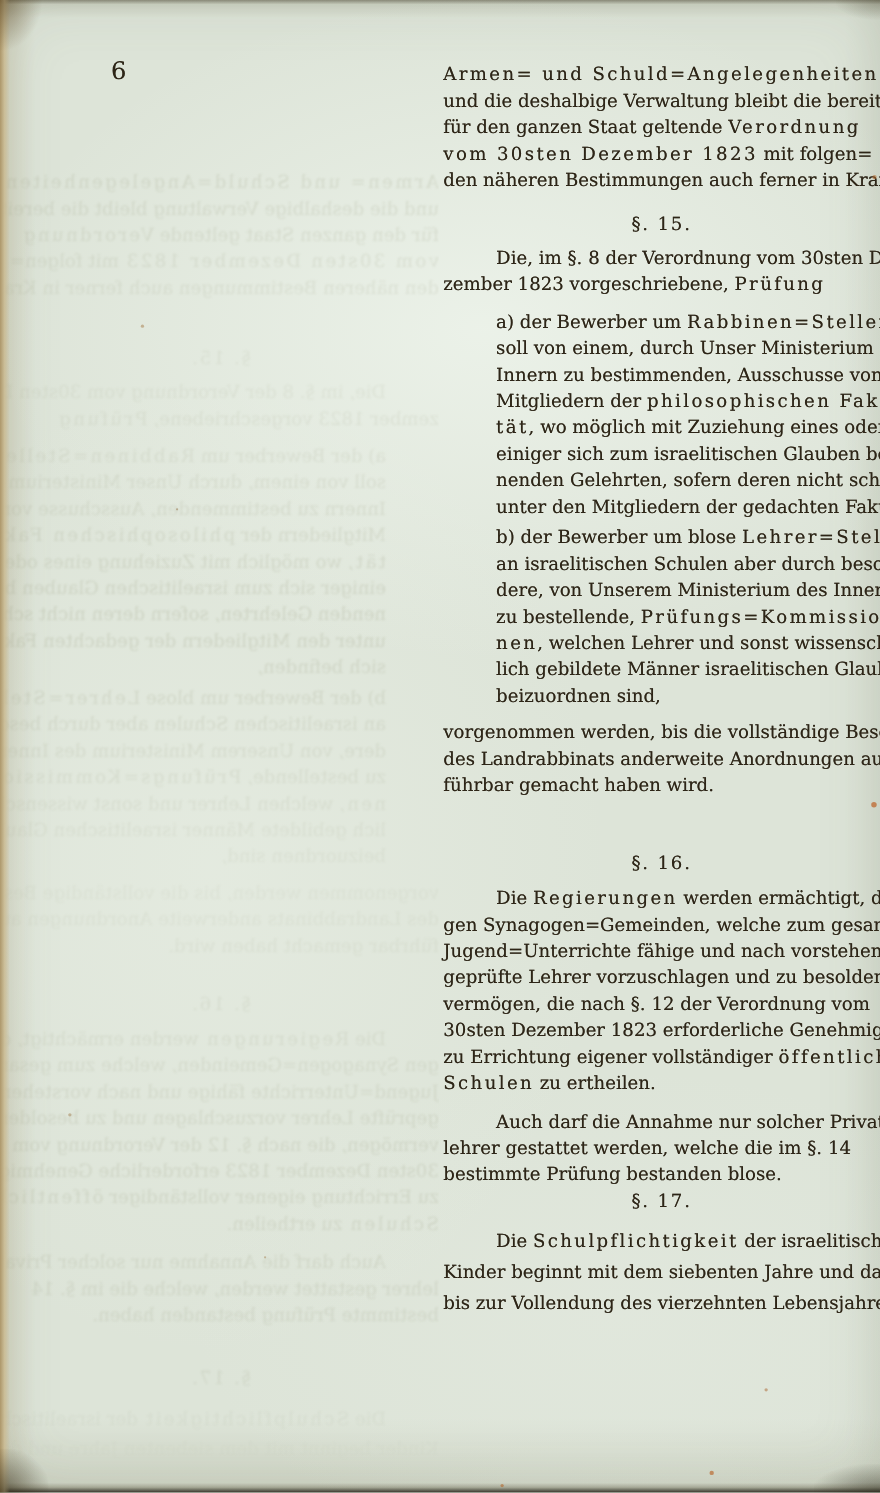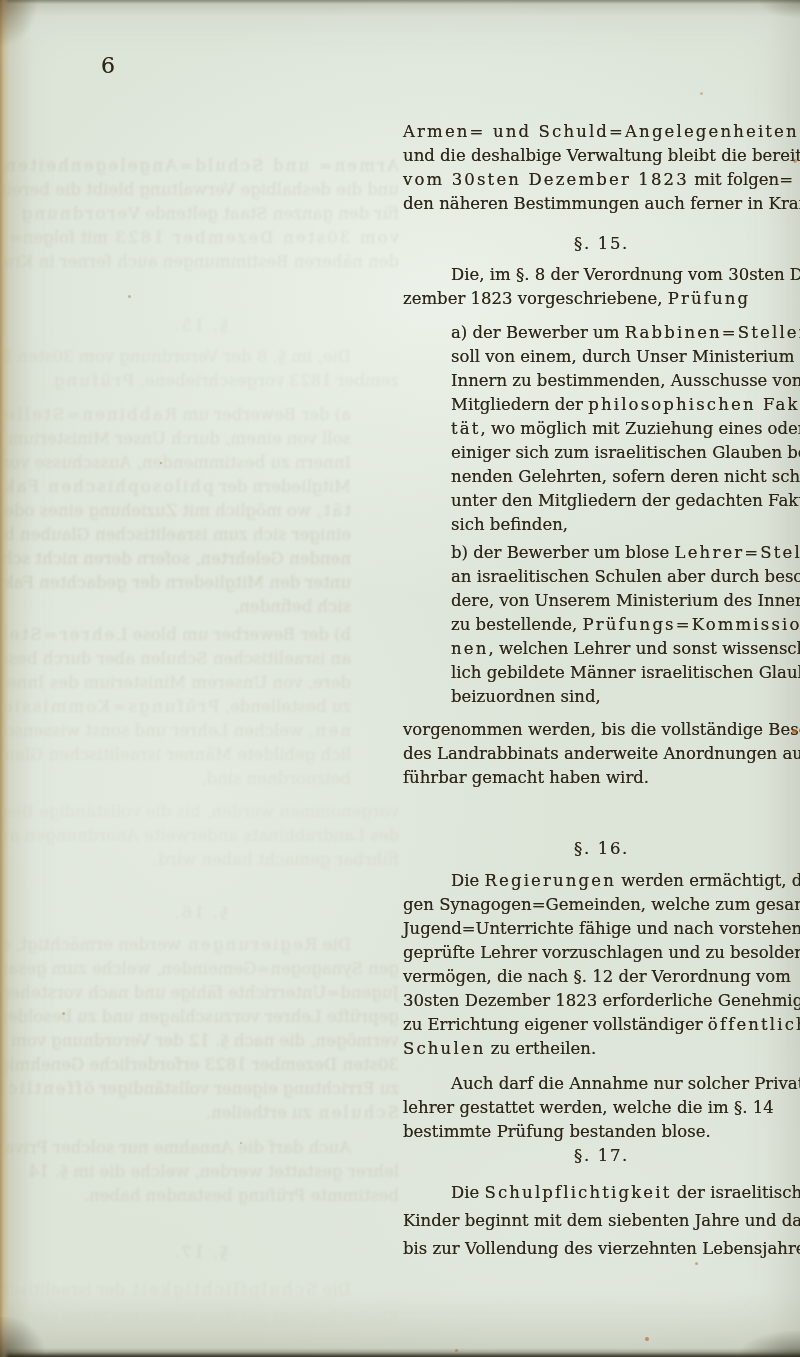"Armen= und Schuld=Angelegenheiten" div.block { margin-top: 120px -> 56px }
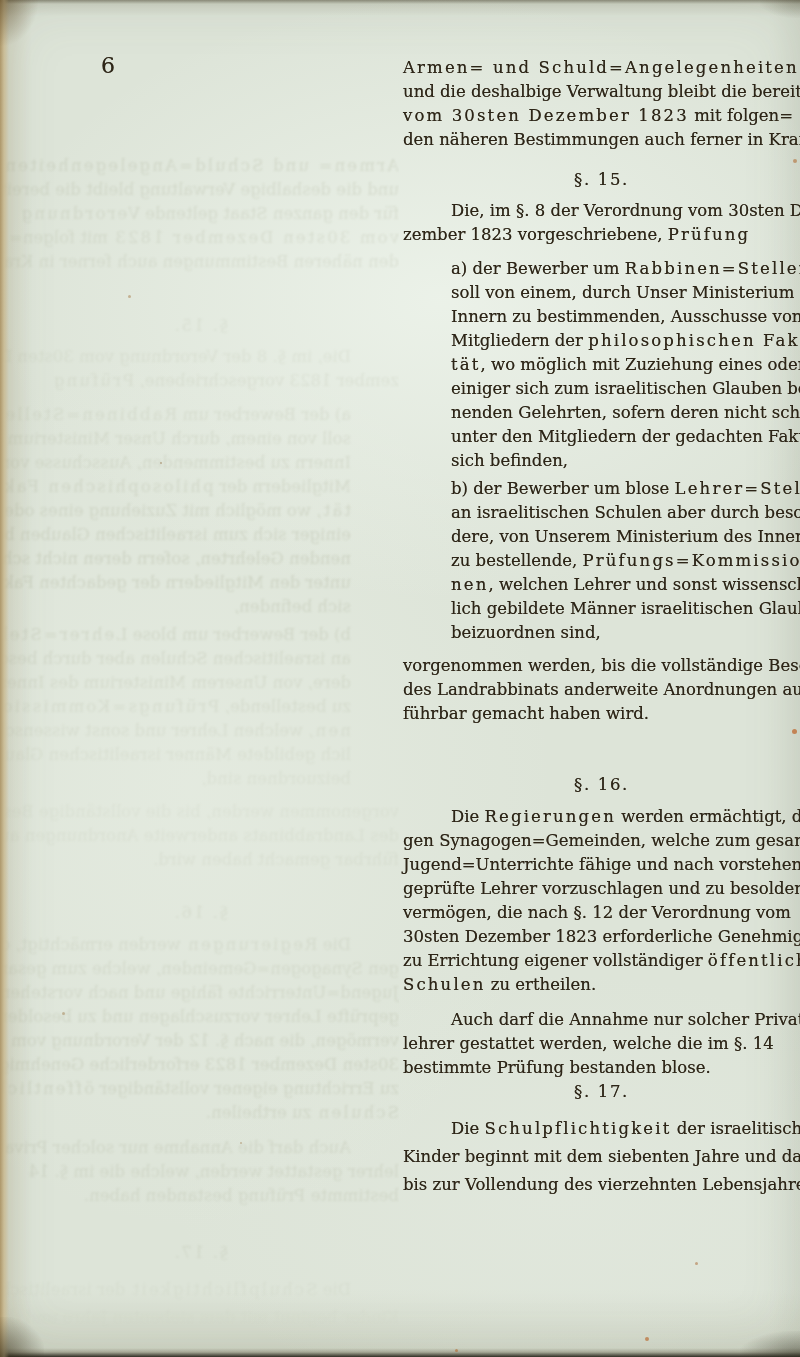"für den ganzen Staat geltende" div.line { html: none -> <div><span>für den ganzen Staat geltende </span><span>Verordnung</span></div> }
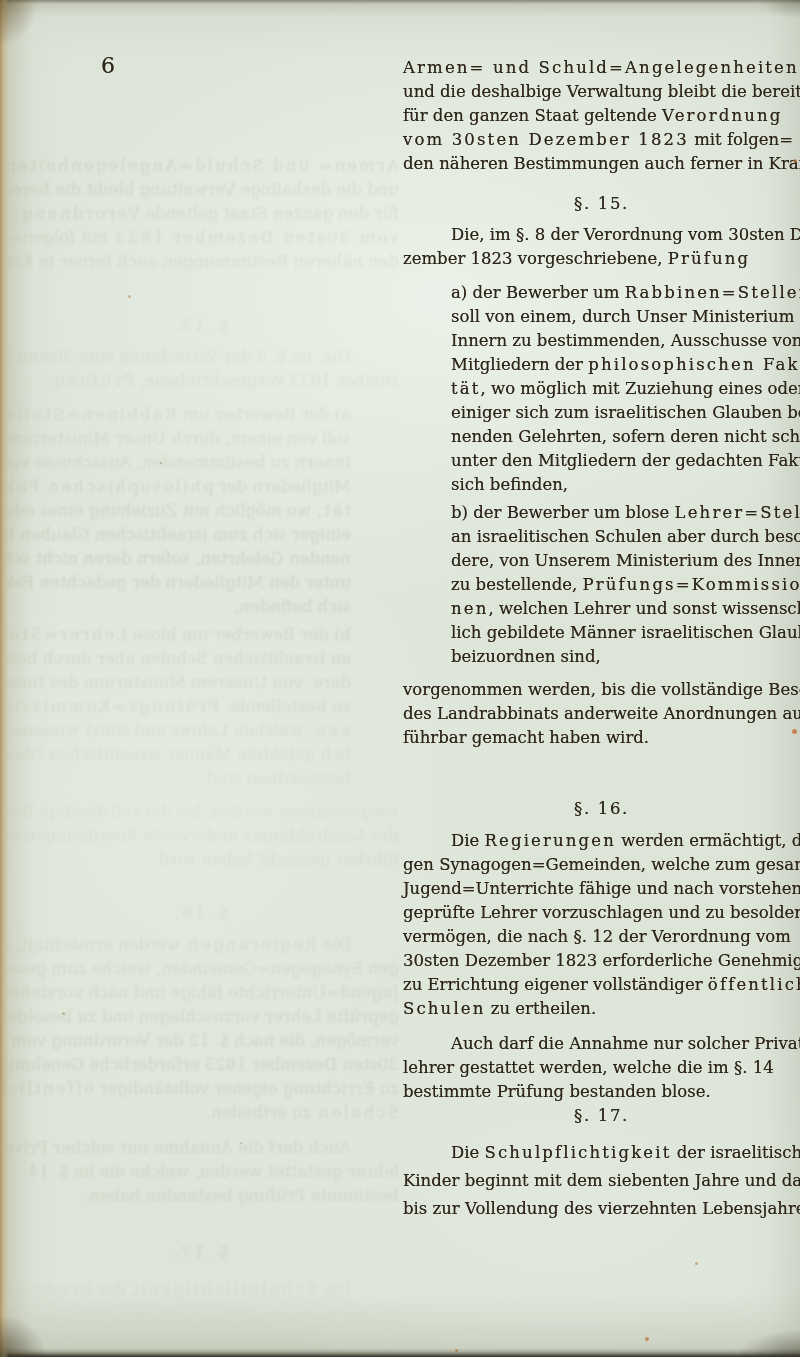"sich befinden," div.line { html: <div><span>sich befinden,</span></div> -> none }
